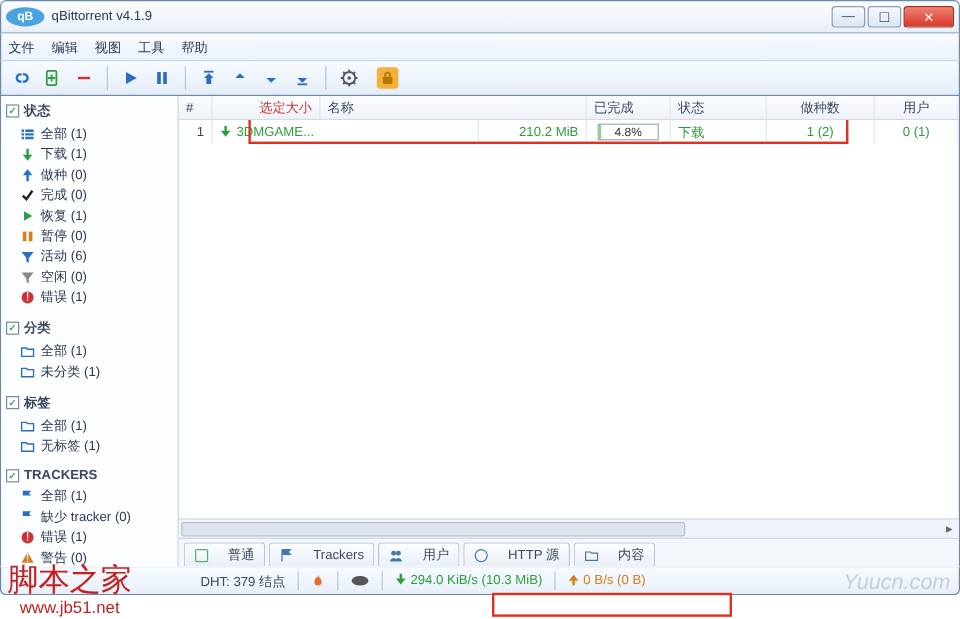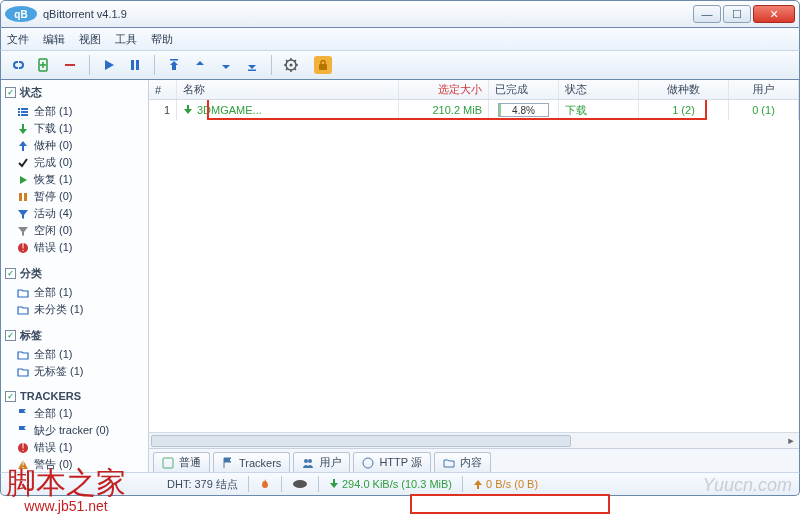"名称" div.col { order: before "选定大小" -> after "选定大小" }
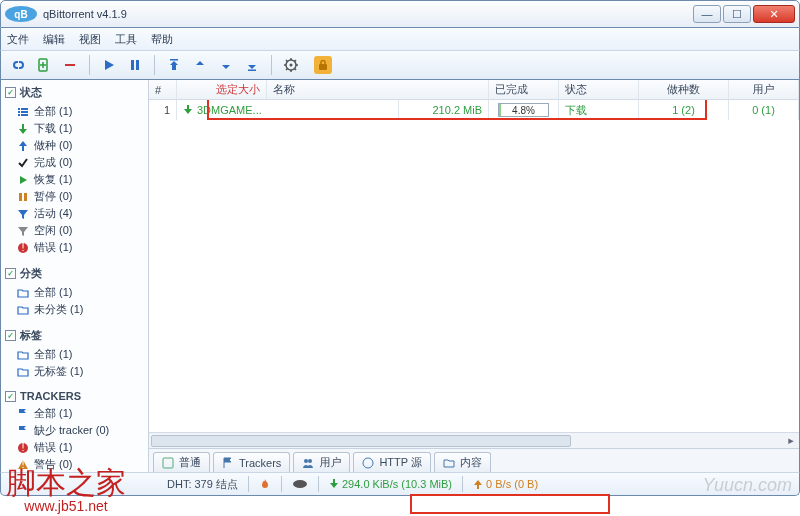"活动 (4)" span { text: 4 -> 6 }
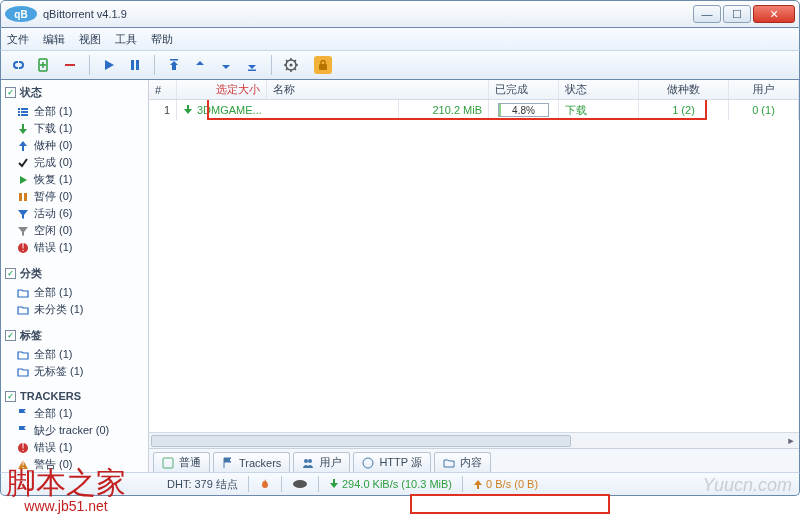"普通" .tab { gap: 5px -> 16px }
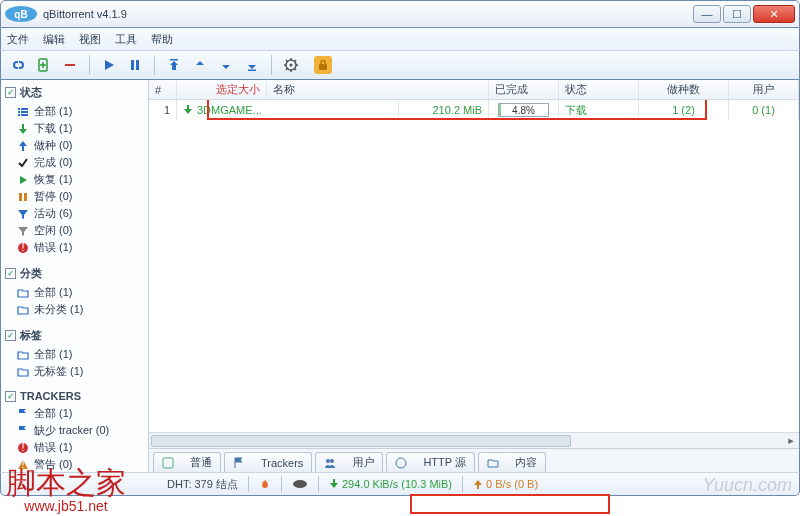"脚本之家" .watermark-left .big { font-size: 30px -> 26px }
